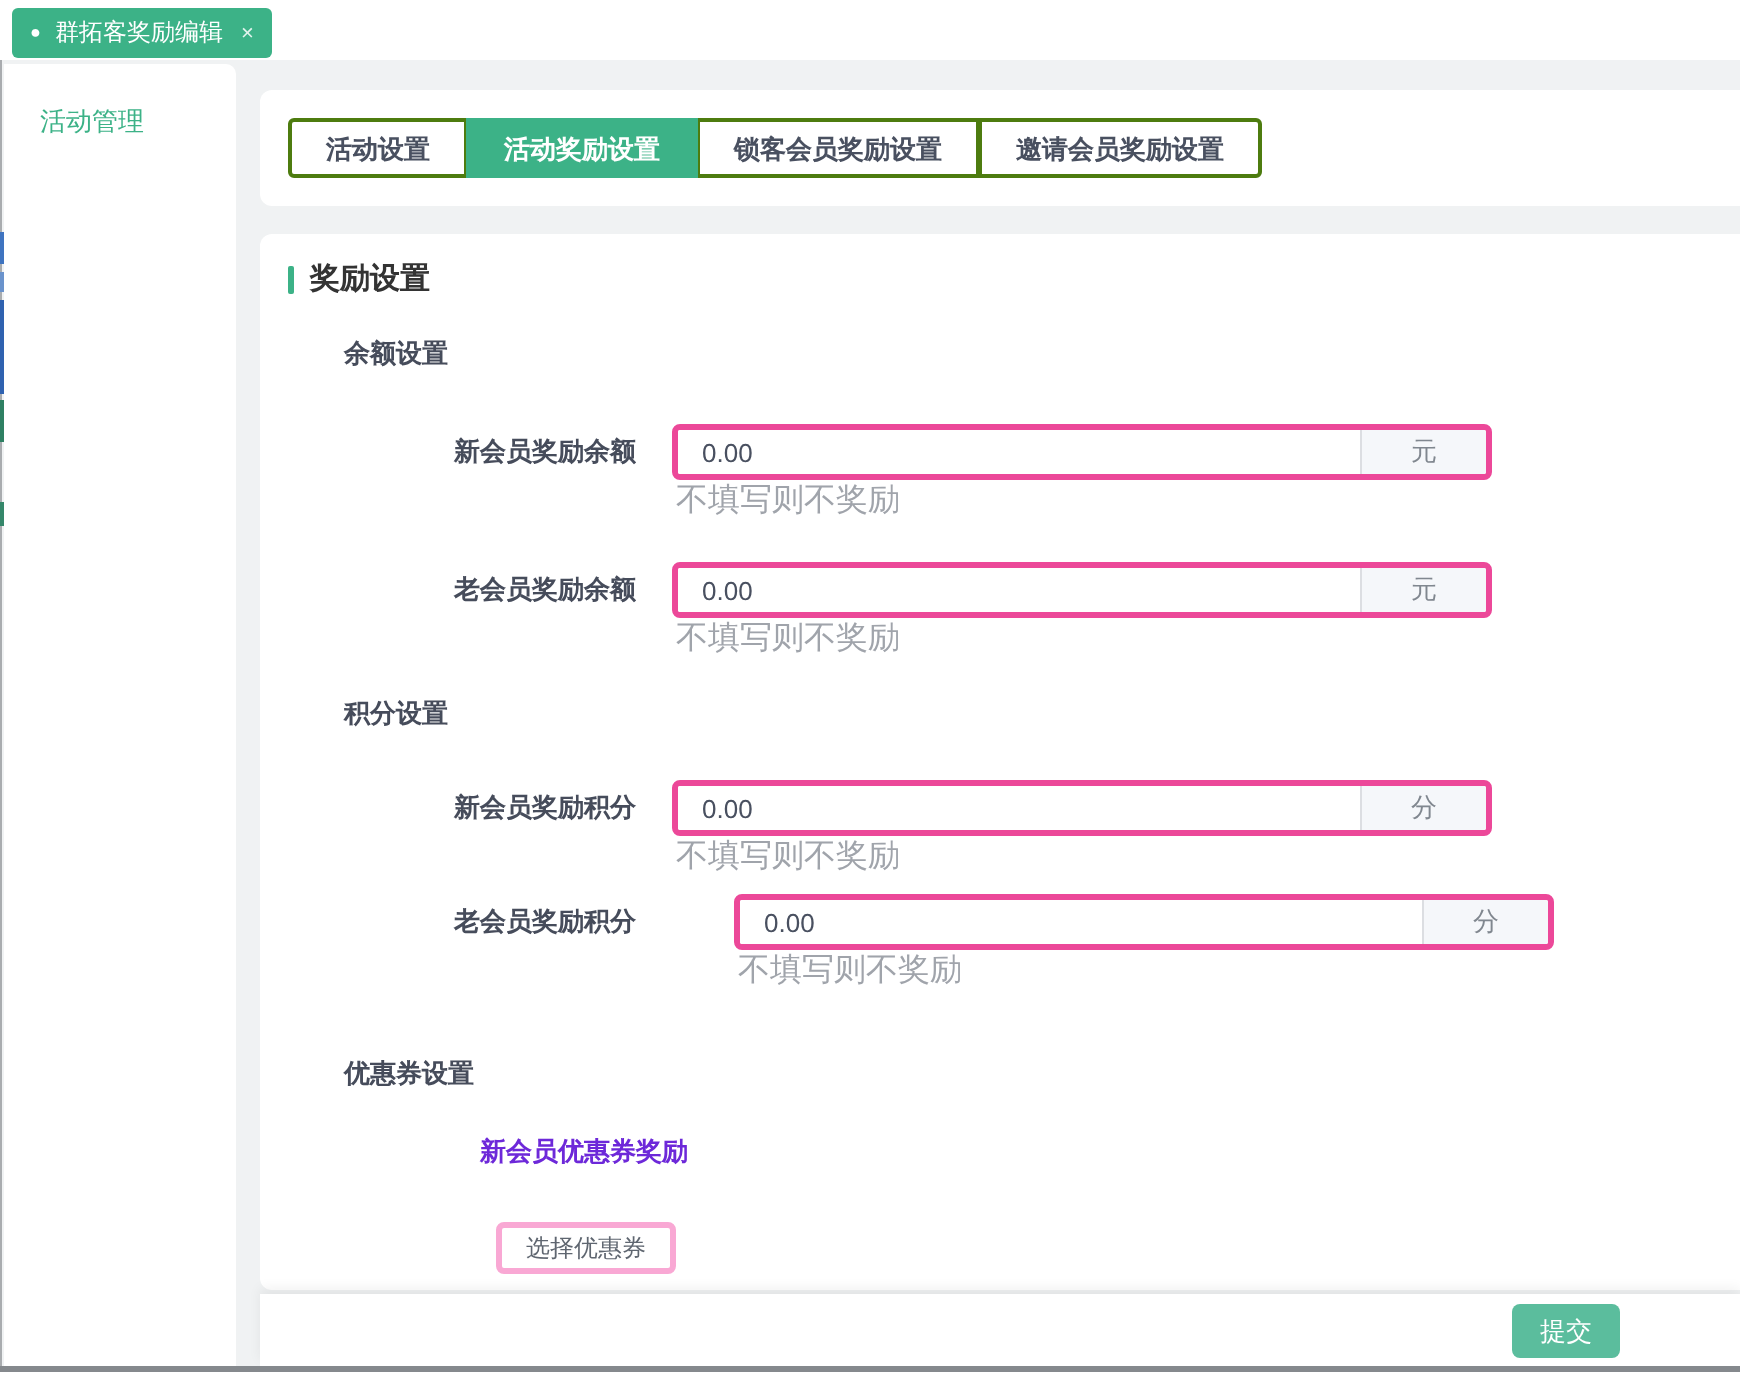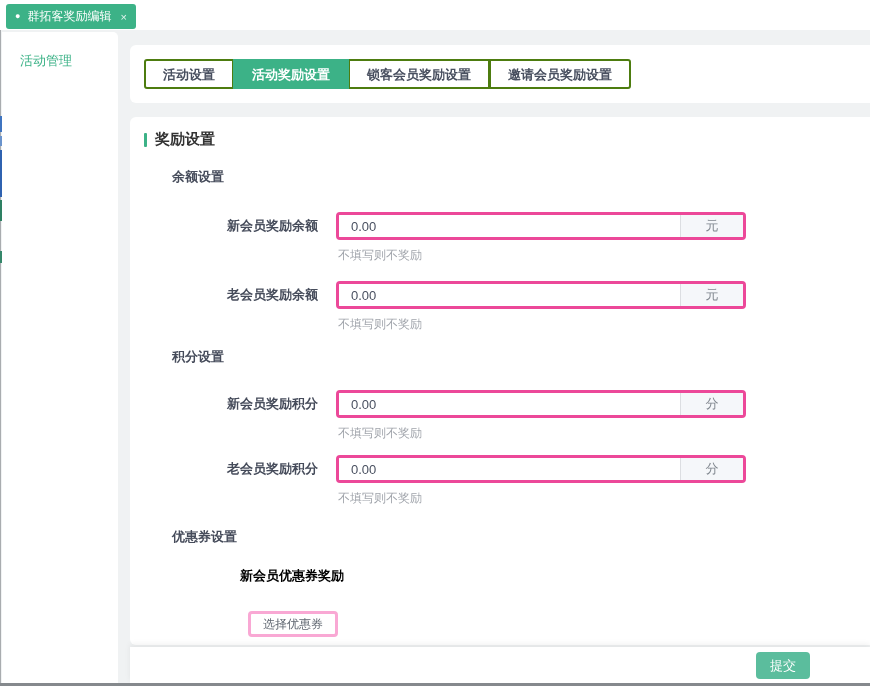"不填写则不奖励" .hint { font-size: 12px -> 16px; margin-top: 7px -> none }
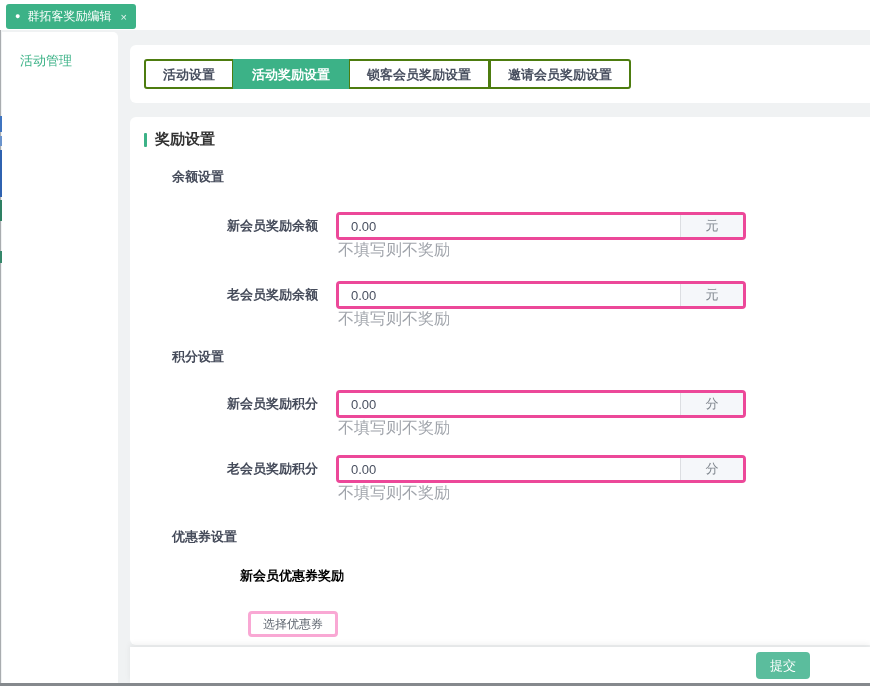"老会员奖励积分" .row-4 { gap: none -> 31px; top: 338px -> 330px }
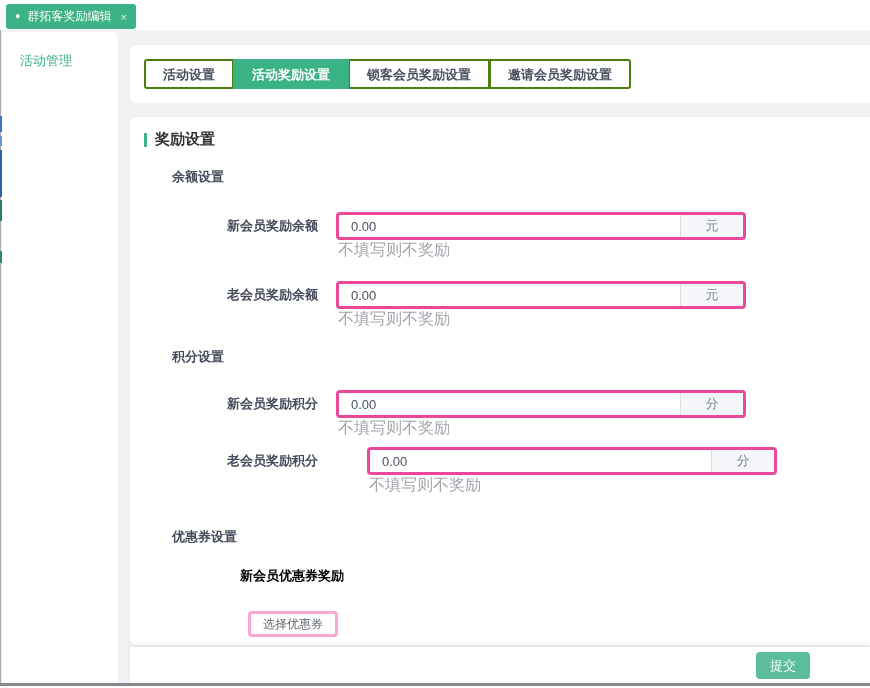"新会员优惠券奖励" .coupon-label { color: #000000 -> #6d28d9 }
